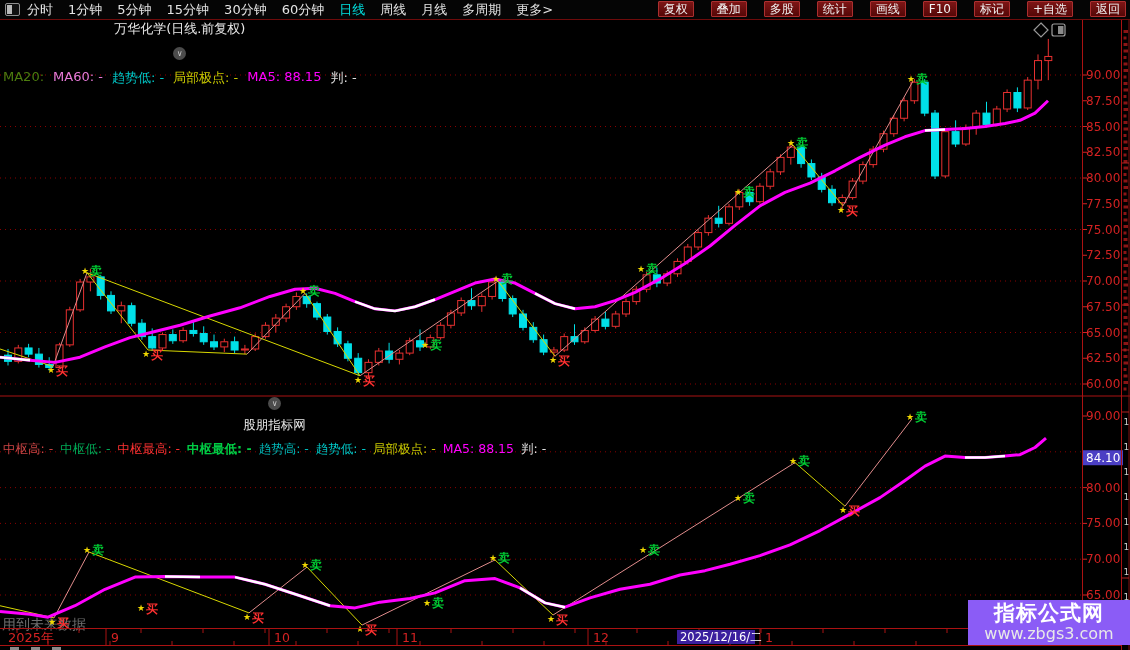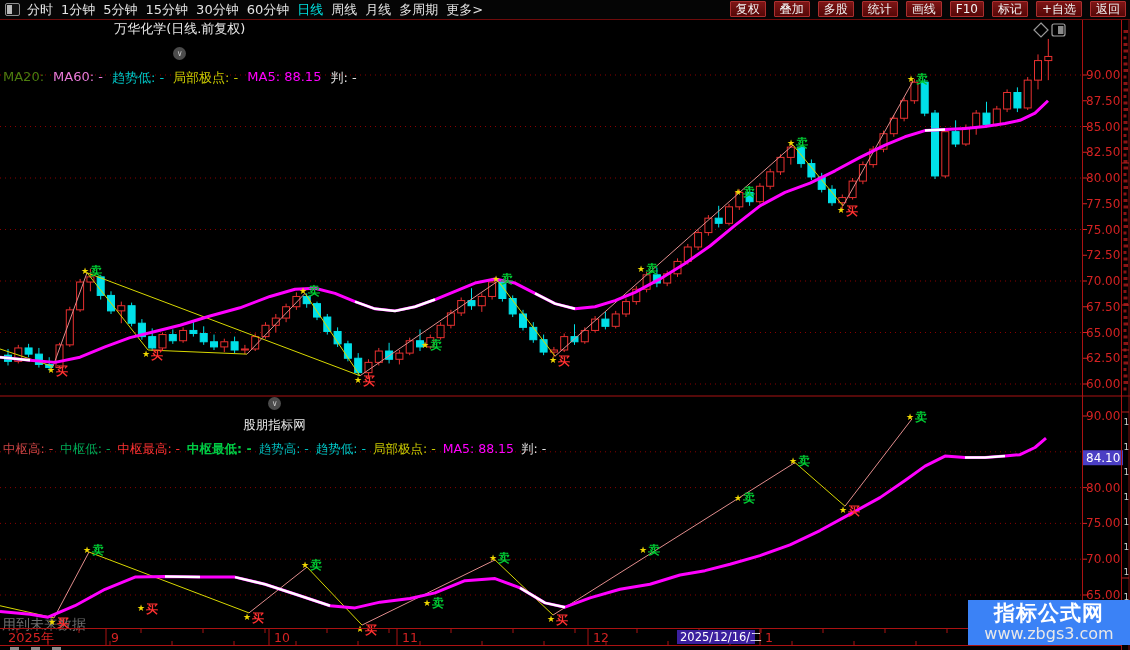"分时" #toolbar-left { gap: 8px -> 15px }
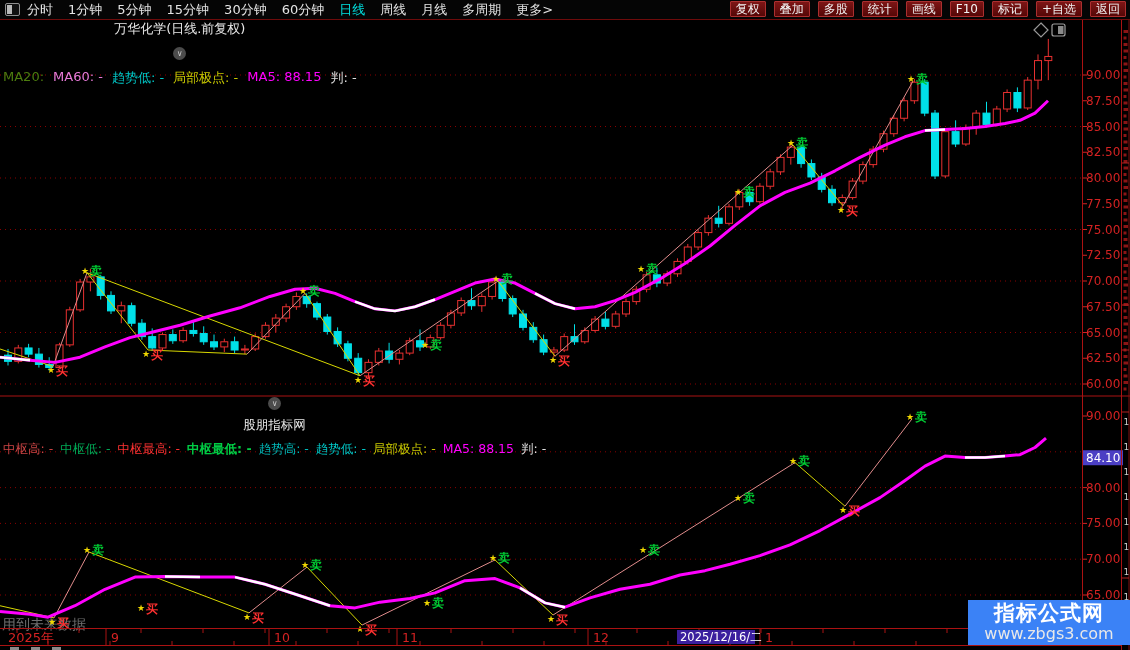"复权" #toolbar-right { gap: 8px -> 17px }
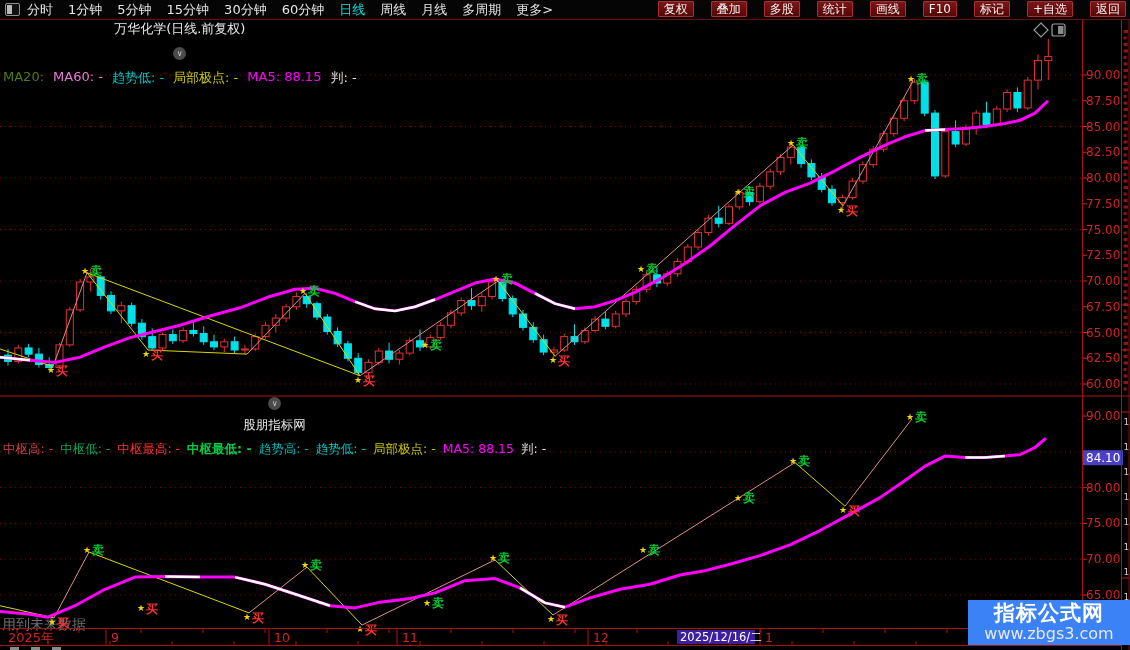"指标公式网" #watermark { background: #3b82f6 -> #8b5cf6 }
